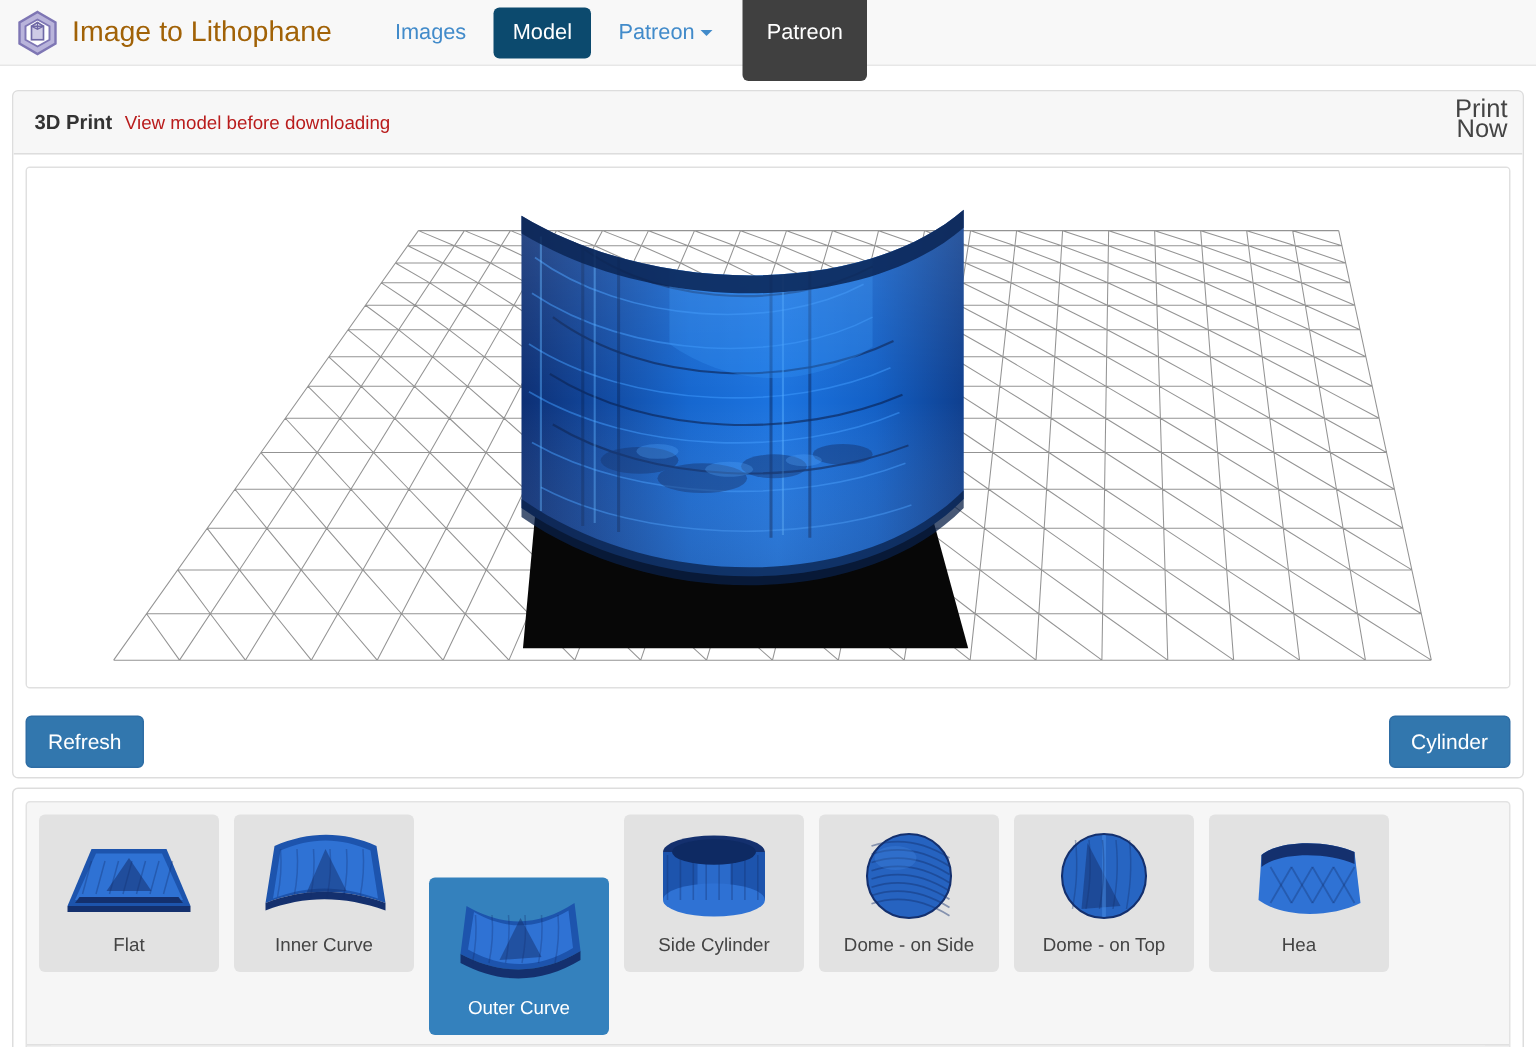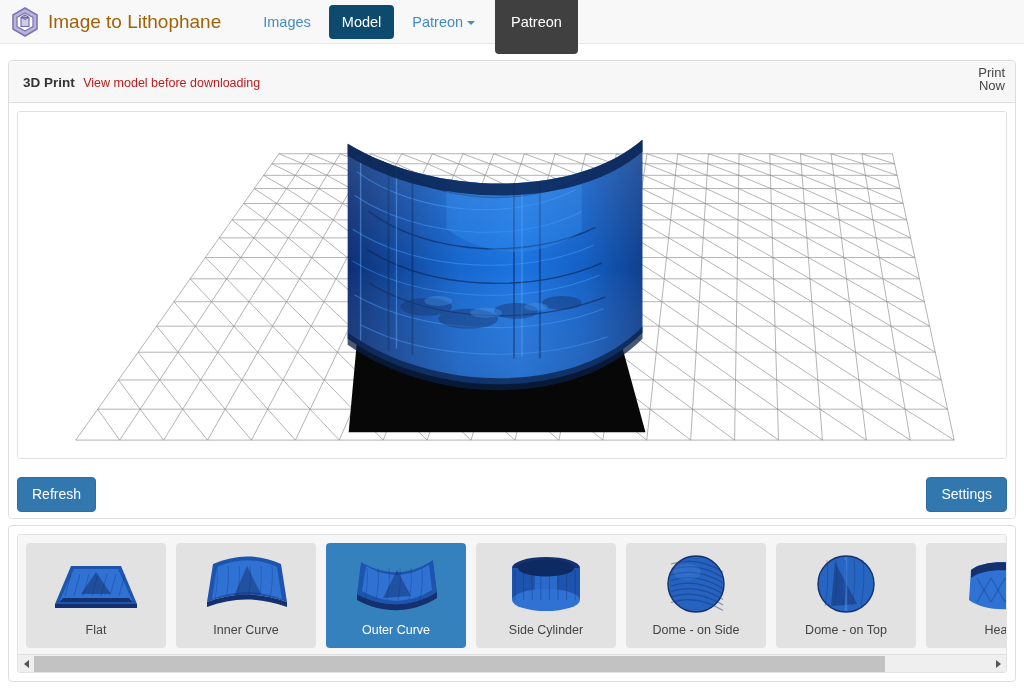"Print" .print-now { font-size: 13px -> 17px }
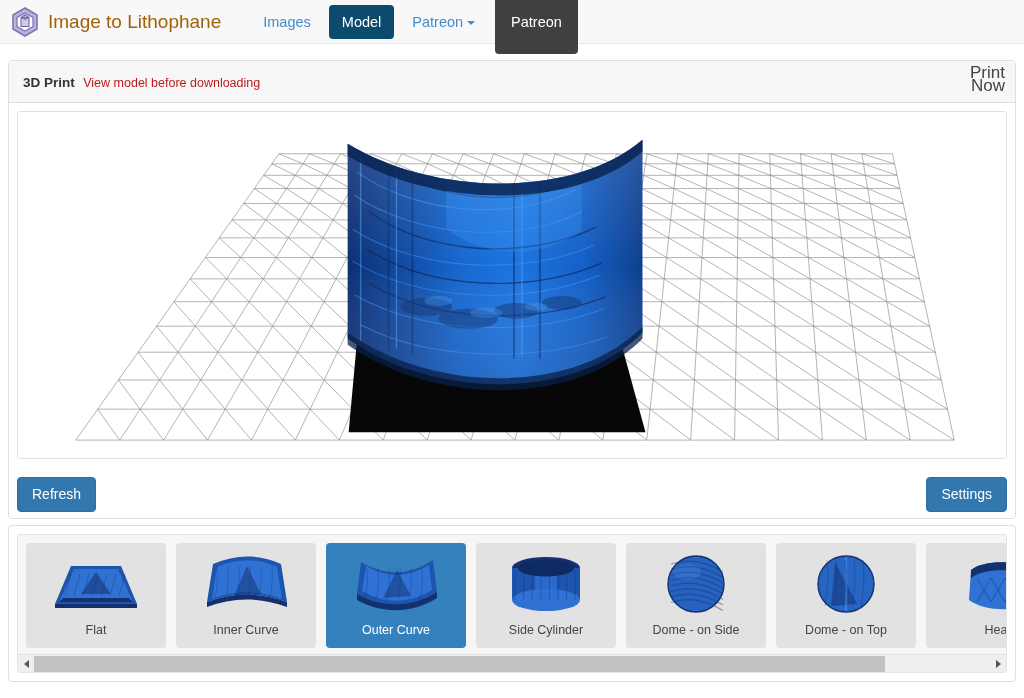"Settings" button.btn-primary { text: Settings -> Cylinder }
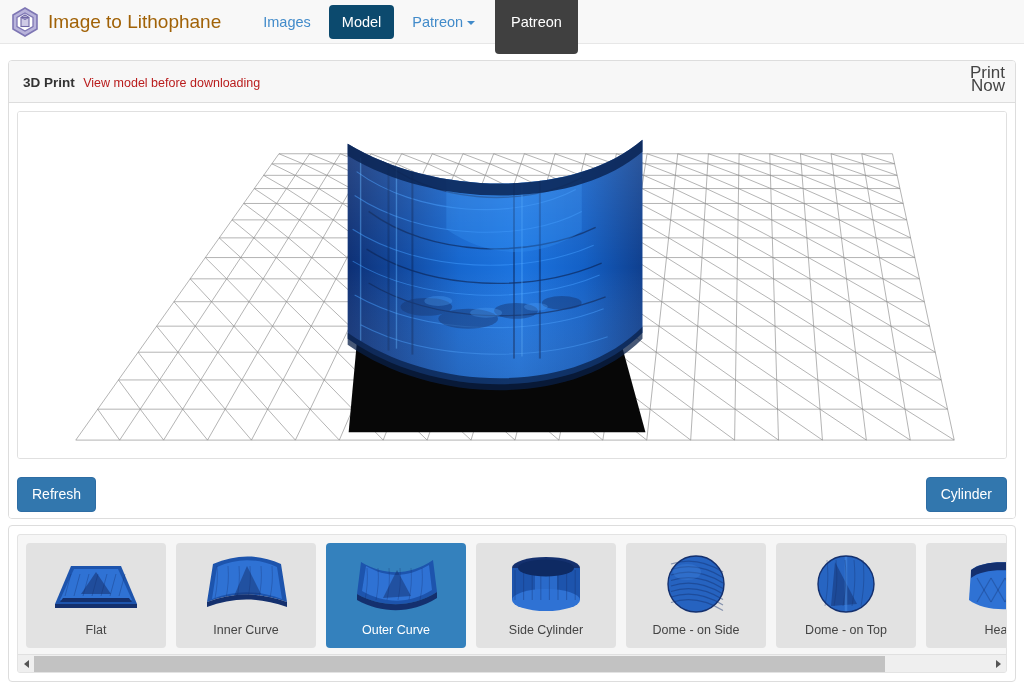"Flat" .thumb { width: 140px -> 120px }
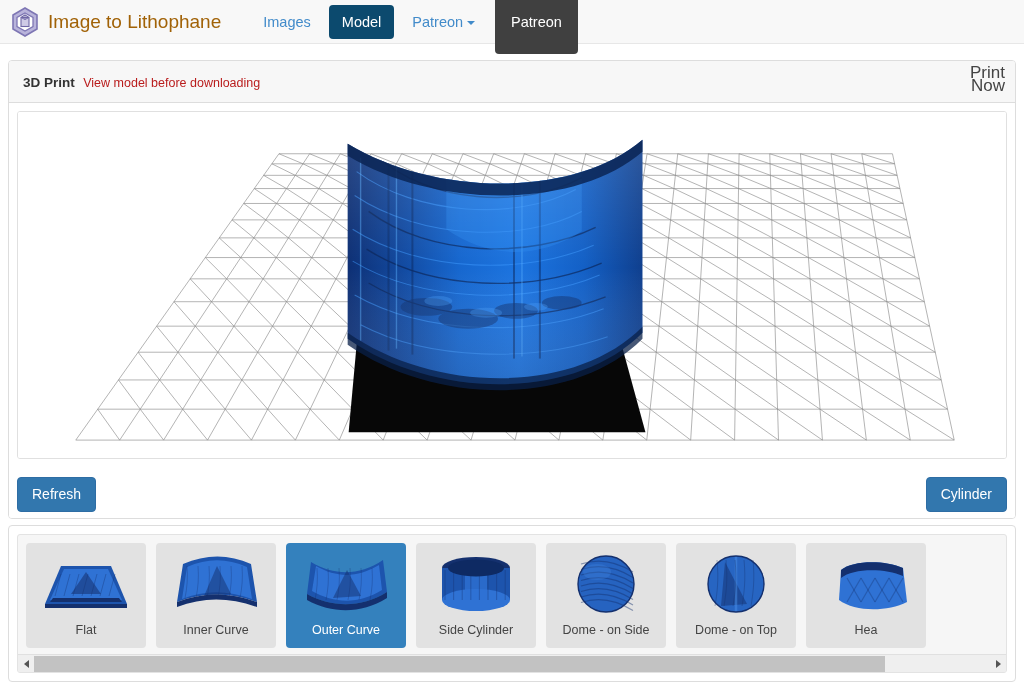"Outer Curve" .thumb.selected { margin-top: none -> 42px }
